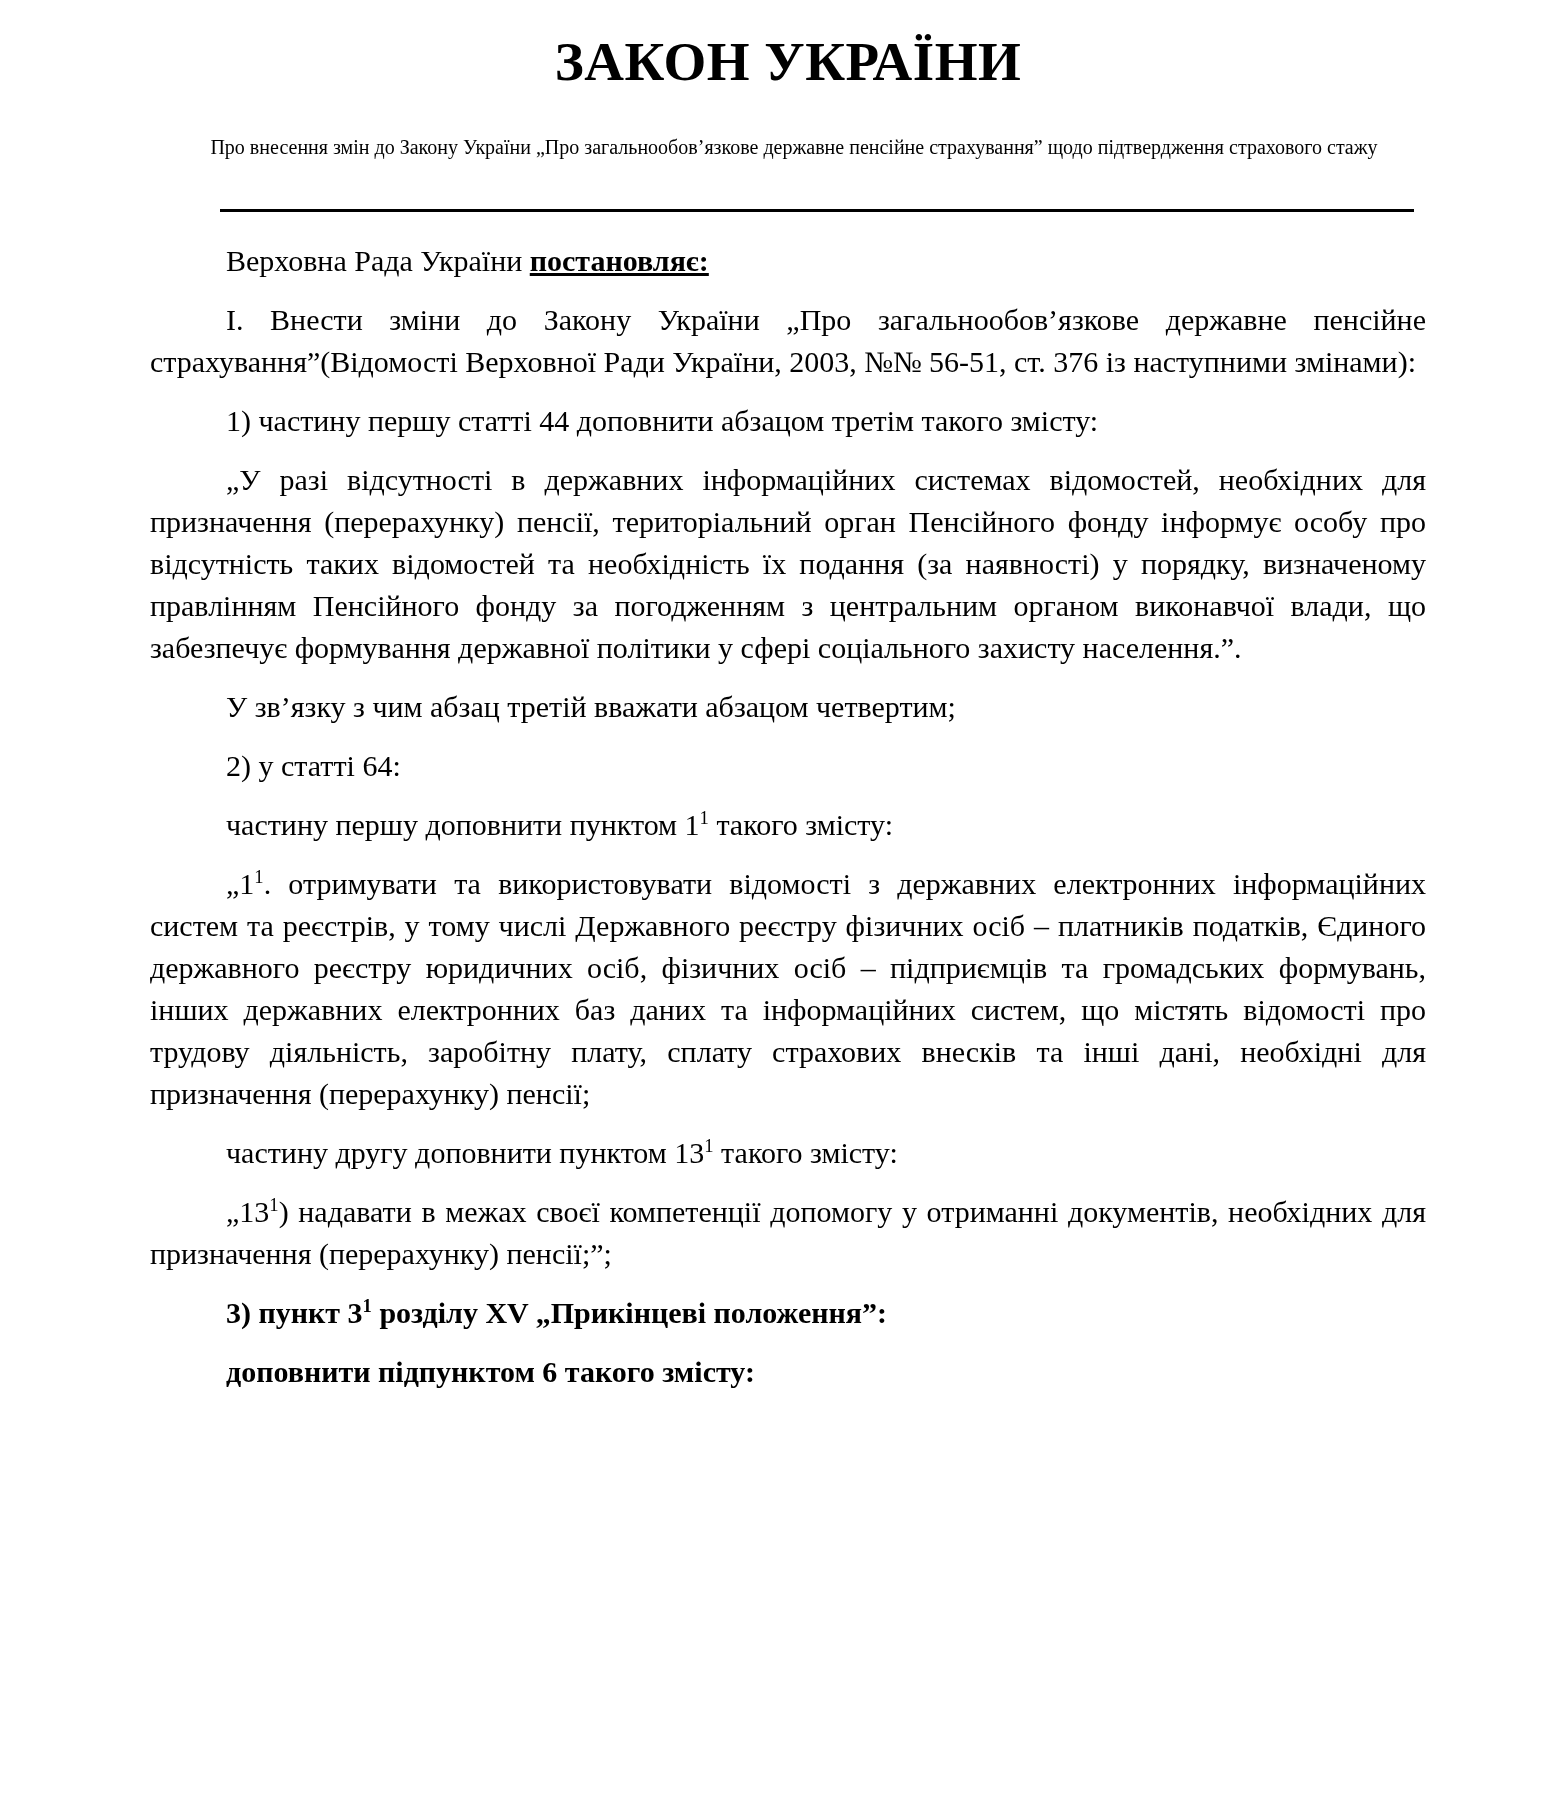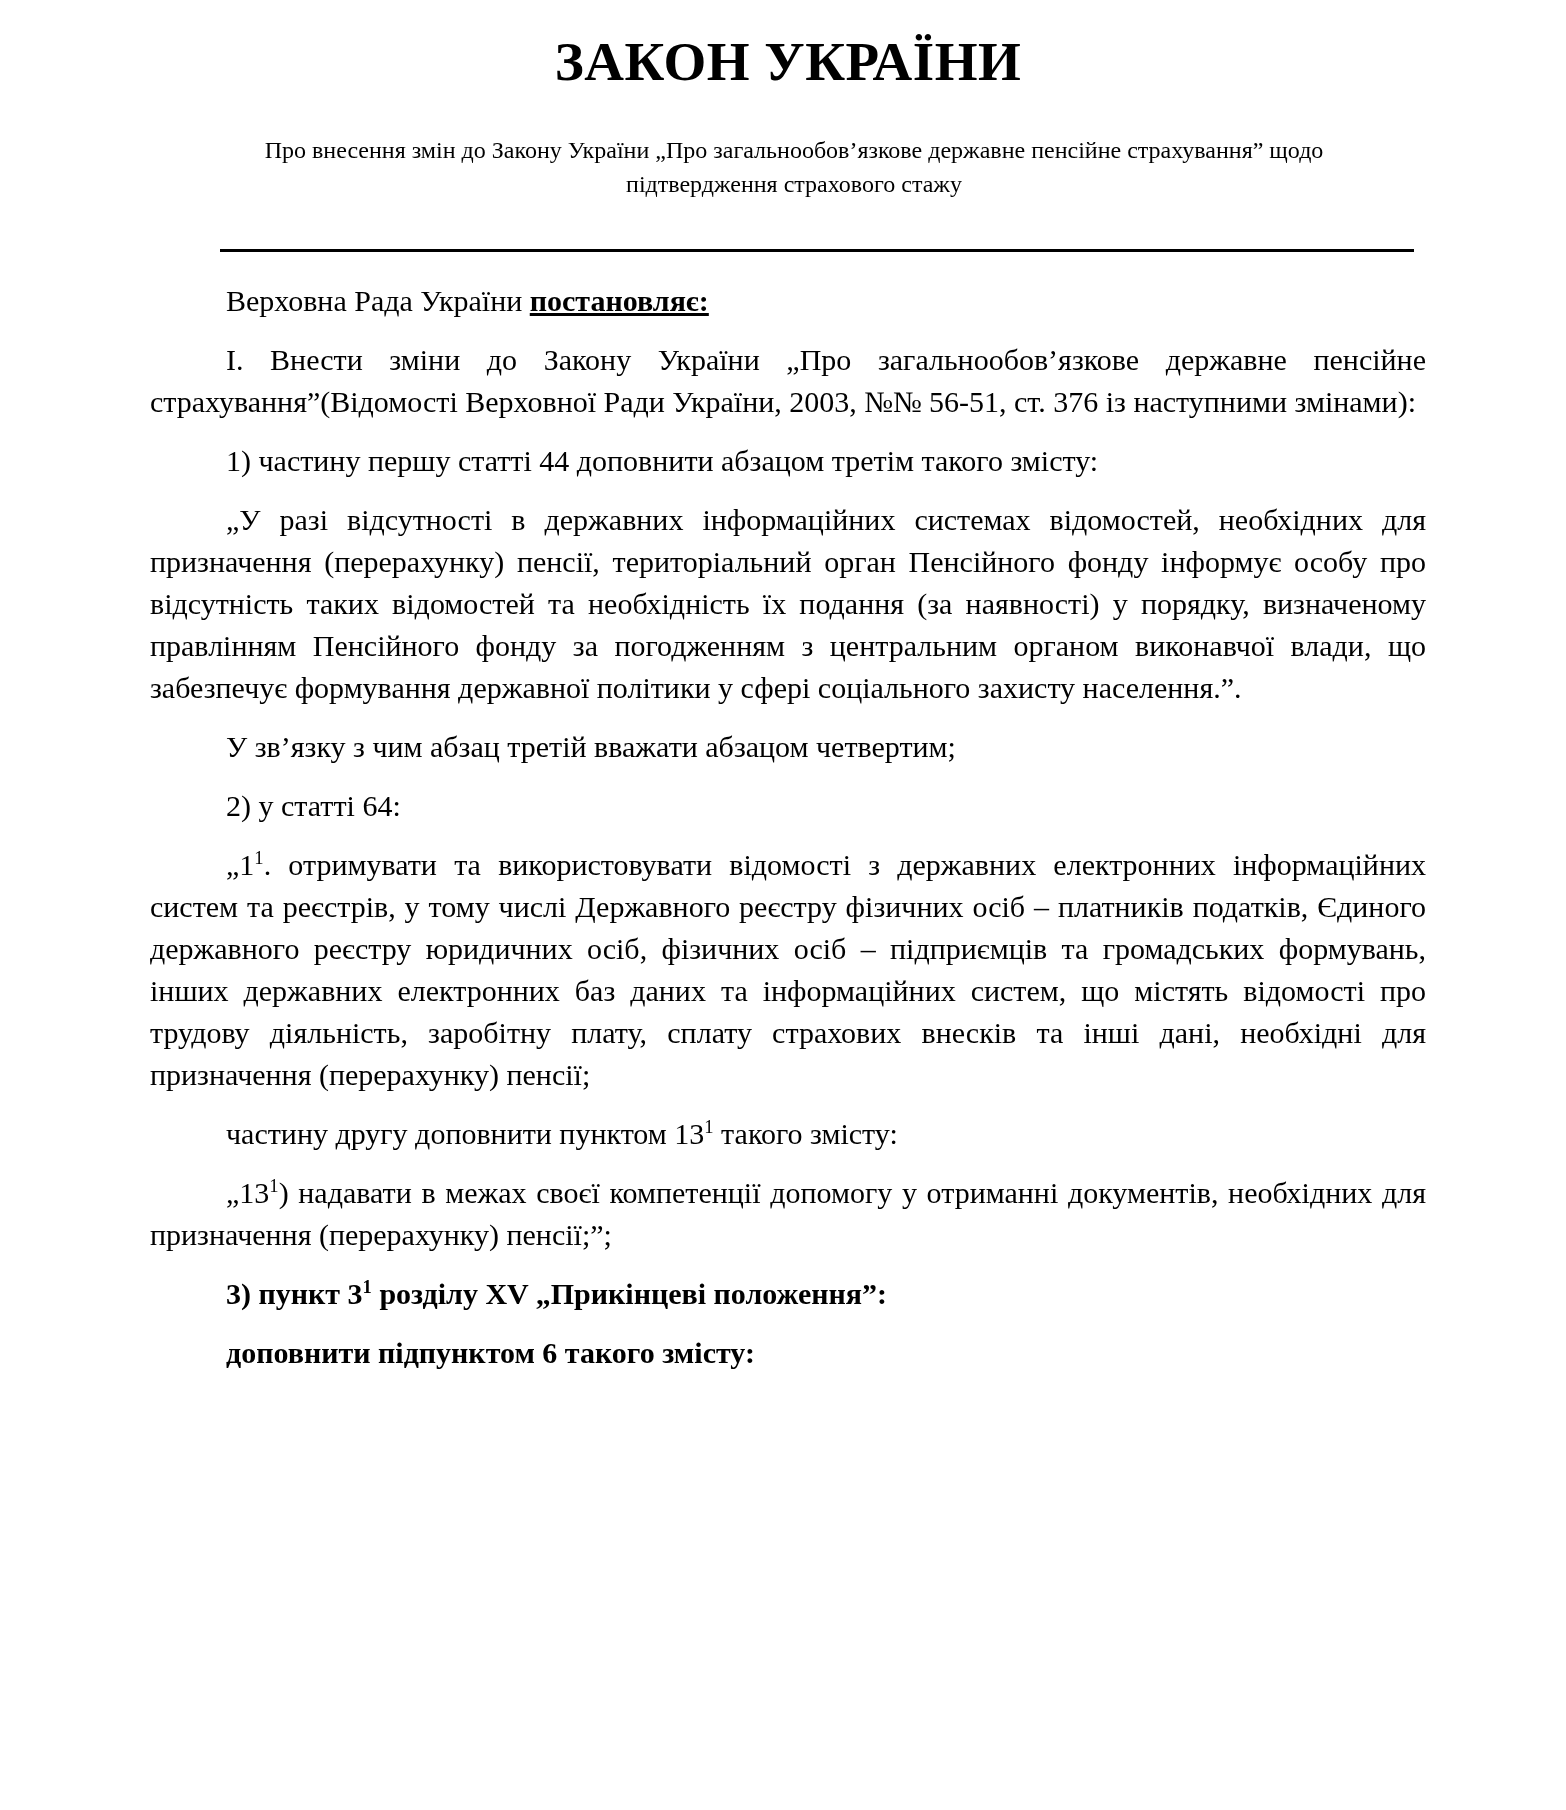"Про внесення змін до Закону" .doc-subtitle { font-size: 24px -> 20px }
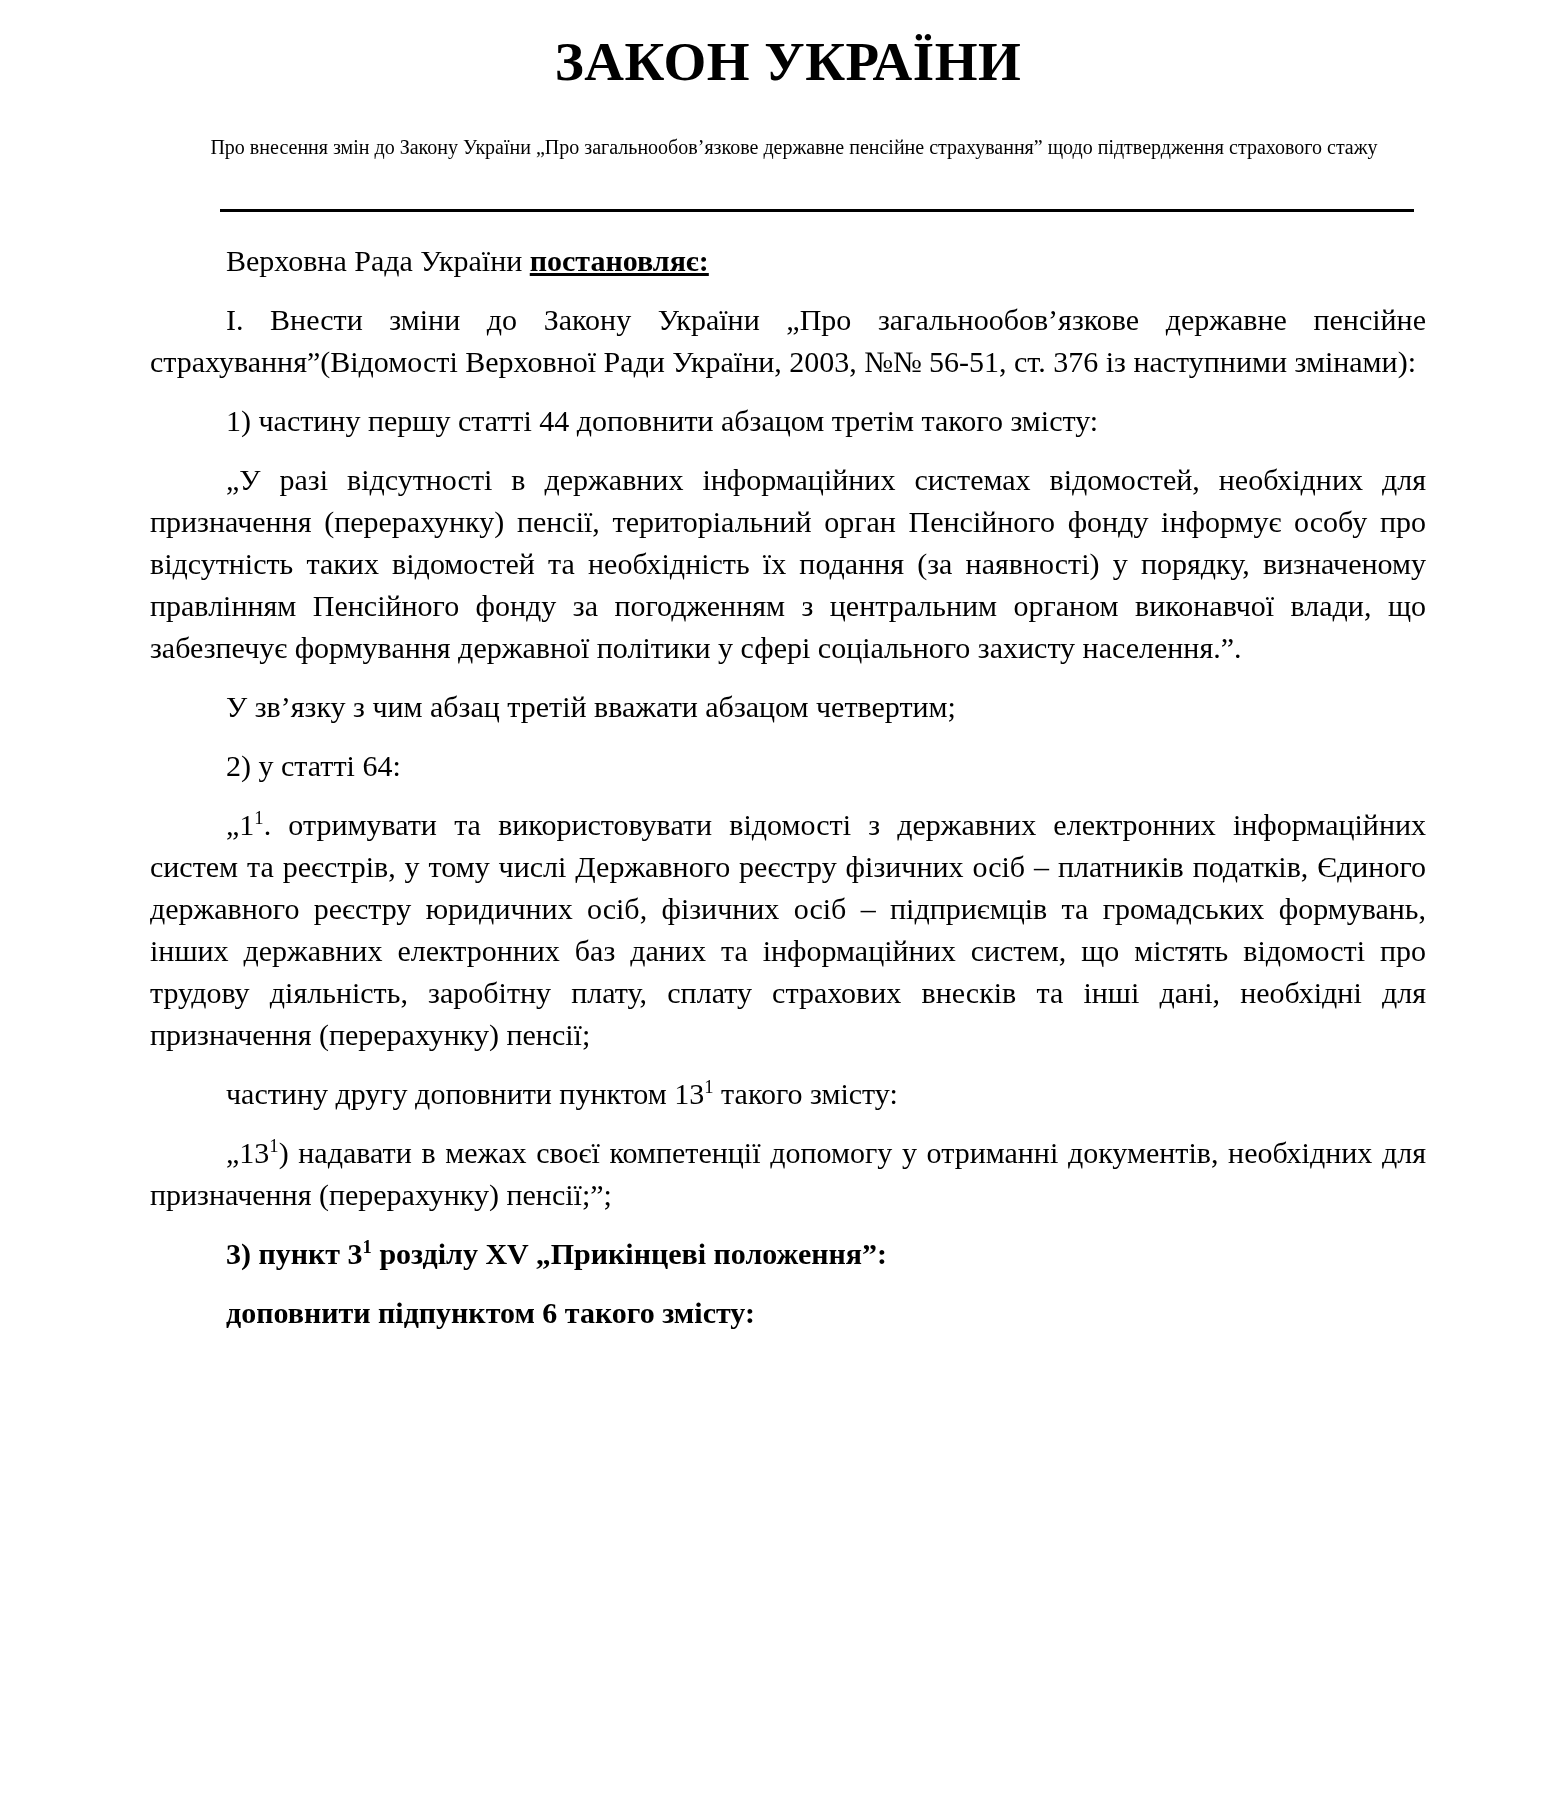"частину першу доповнити пунктом 11" p.para { html: none -> <p><span>частину першу доповнити пунктом 1</span><sup>1</sup><span> такого змісту:</span></p> }
